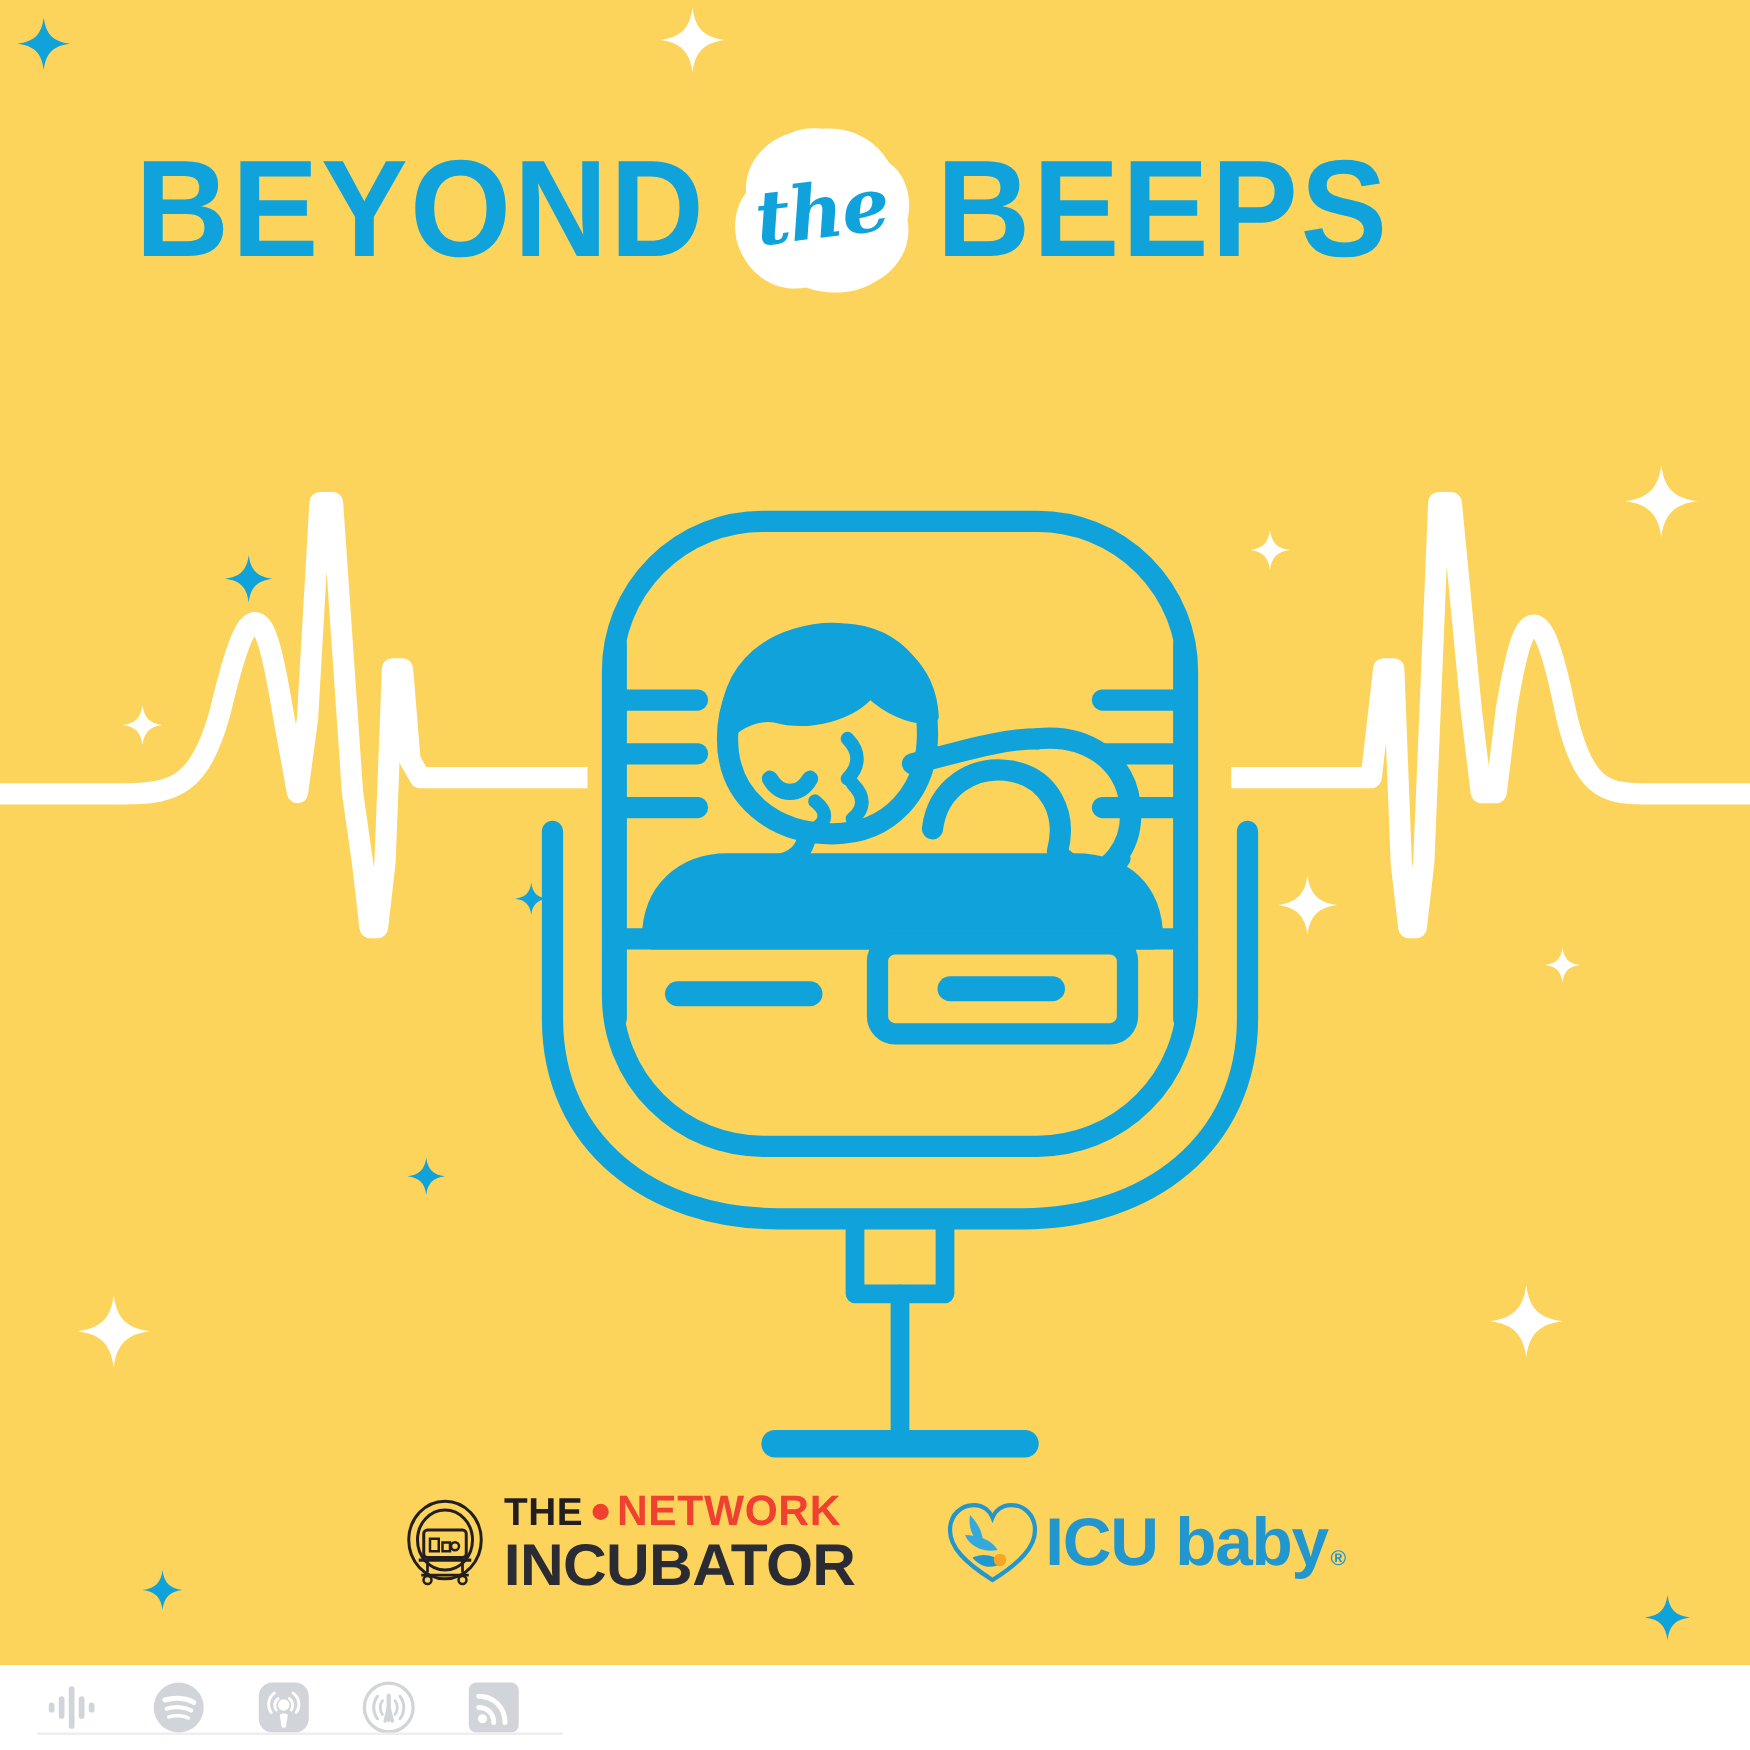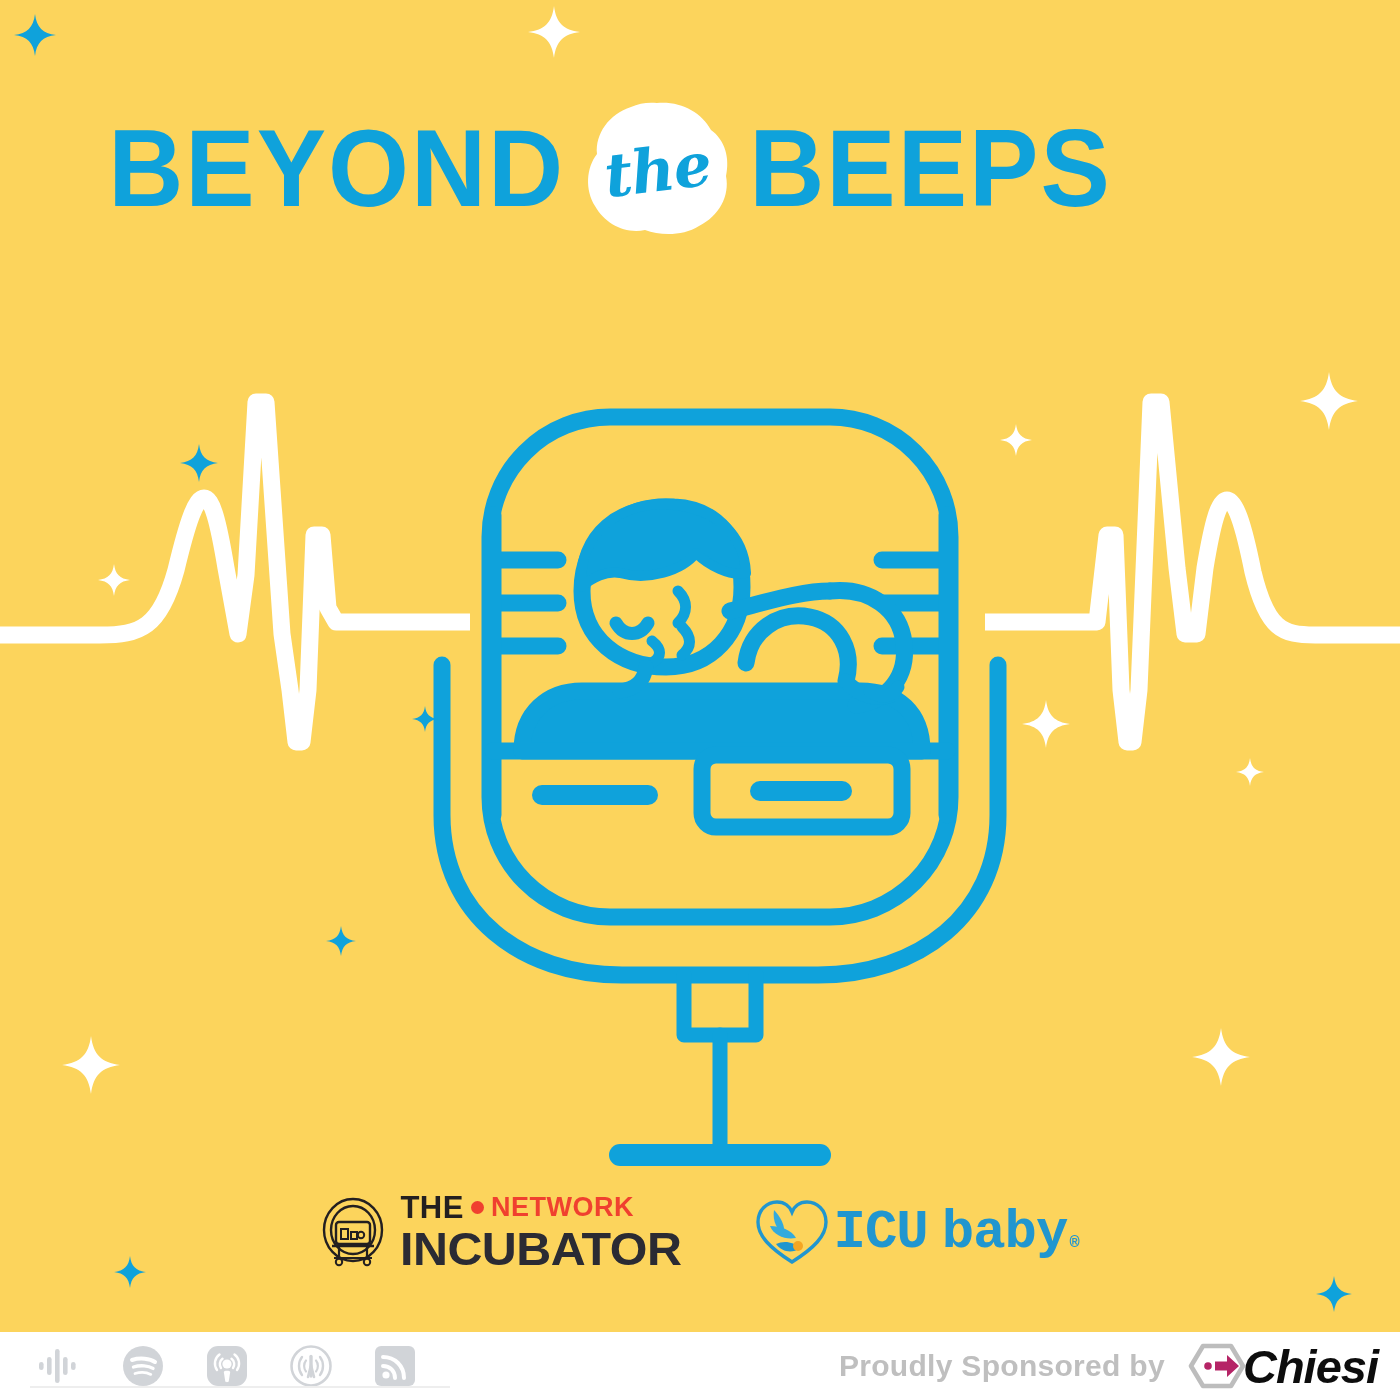"NETWORK" #inc-network { font-size: 27px -> 34px }
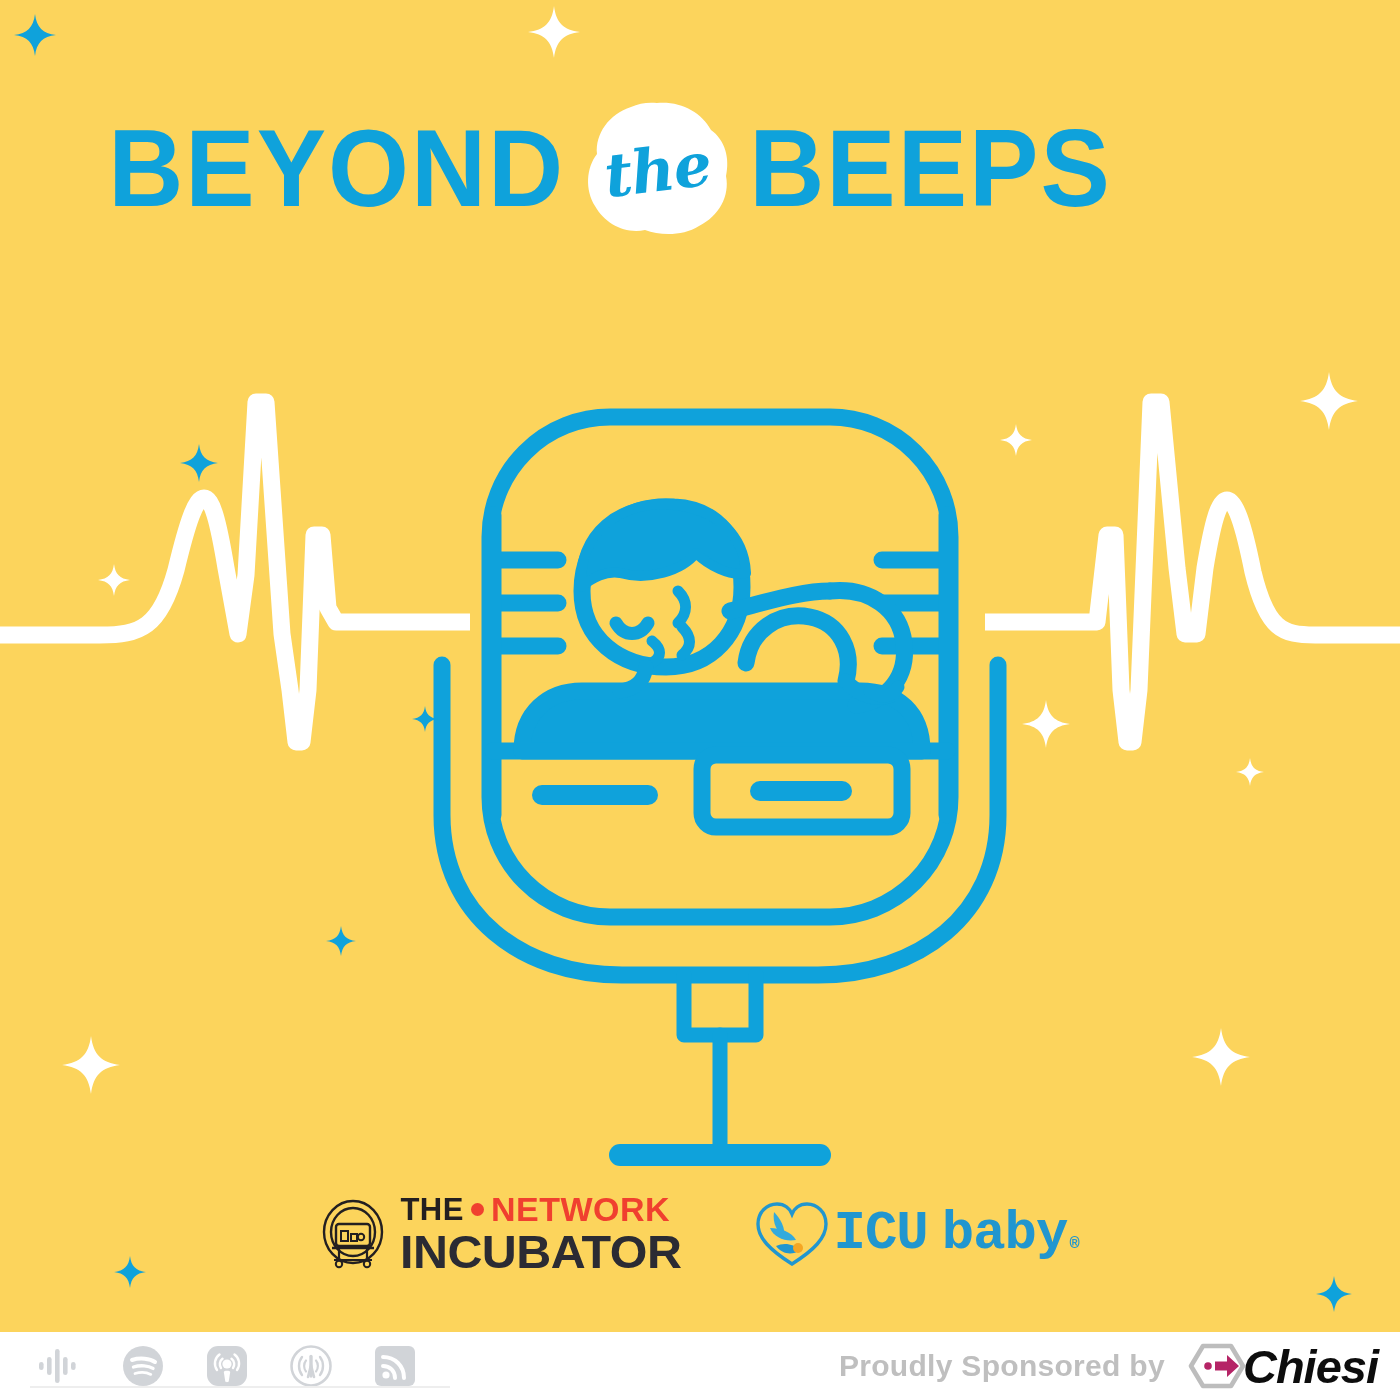"ICU" #icubaby-text { font-family: Liberation Mono, monospace -> Liberation Sans, sans-serif }
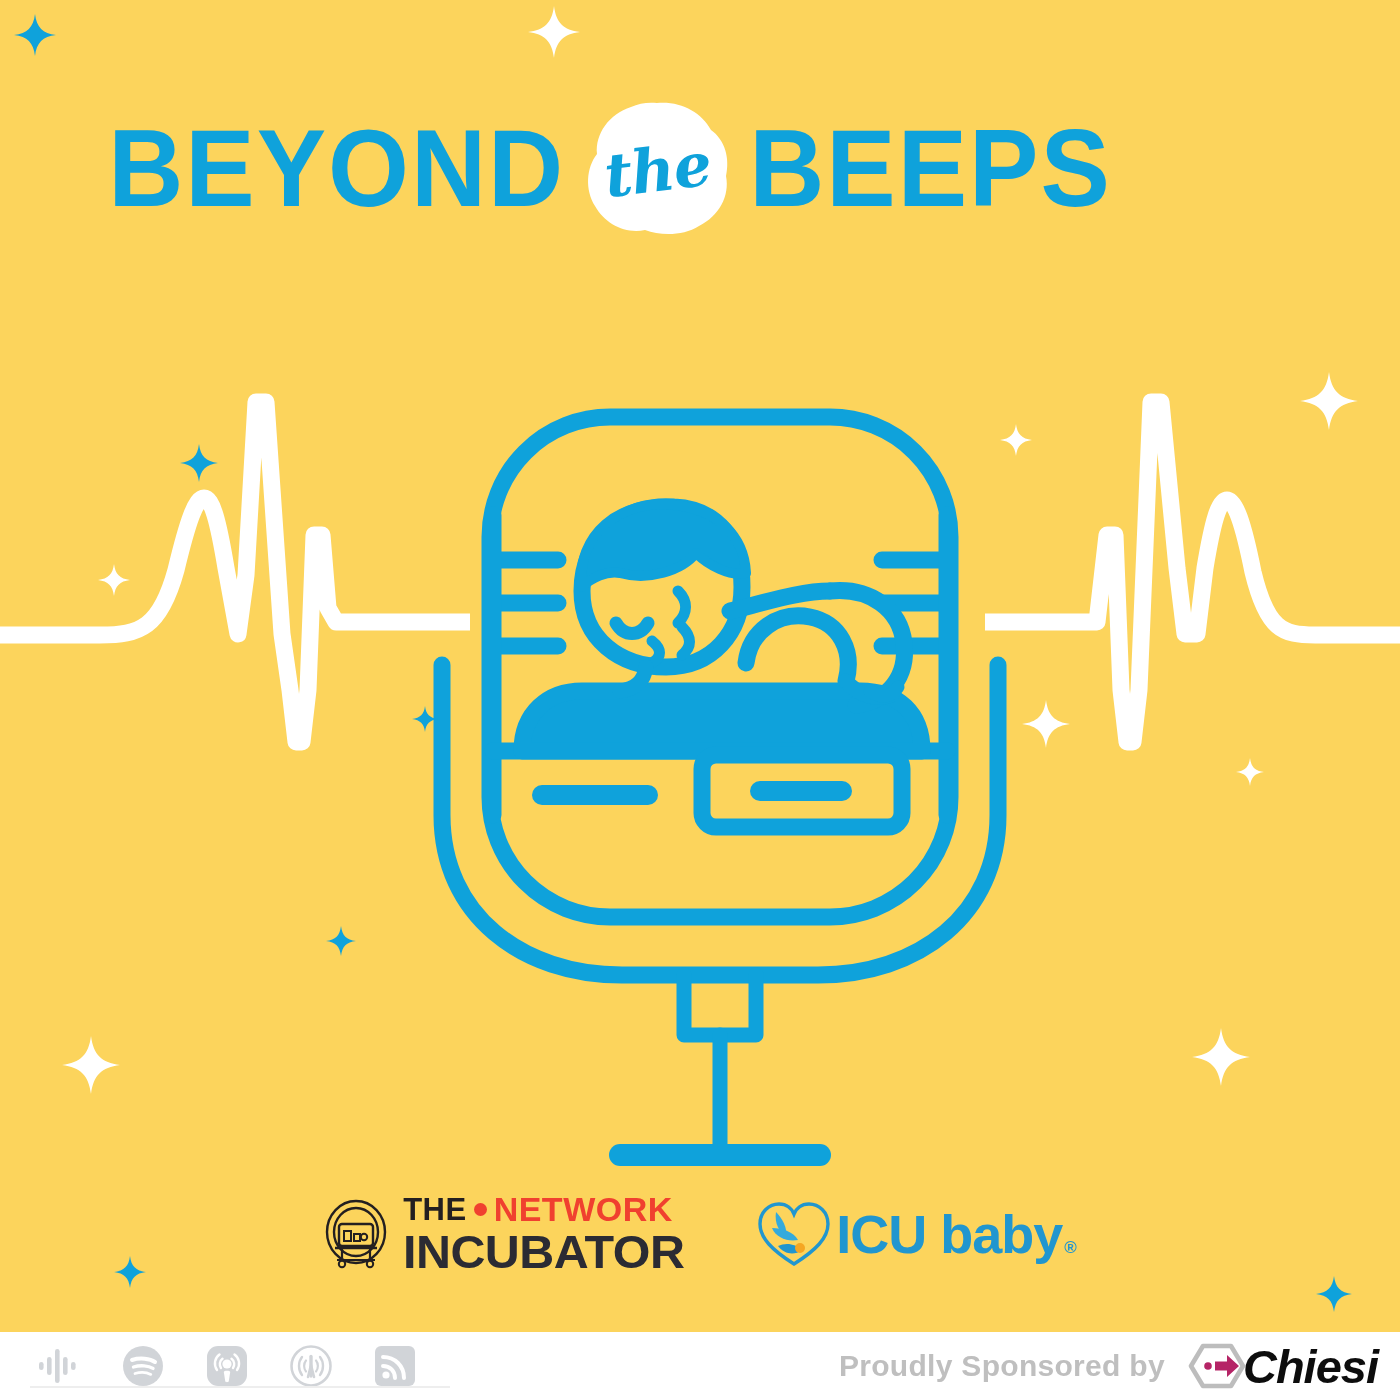"Proudly Sponsored by" div { html: <div> <span>Proudly Sponsored by</span> <span> <span> <svg> <path></path> <circle></circle> <path></path> </svg> </span> <span>Chiesi</span> </span> </div> -> none }
